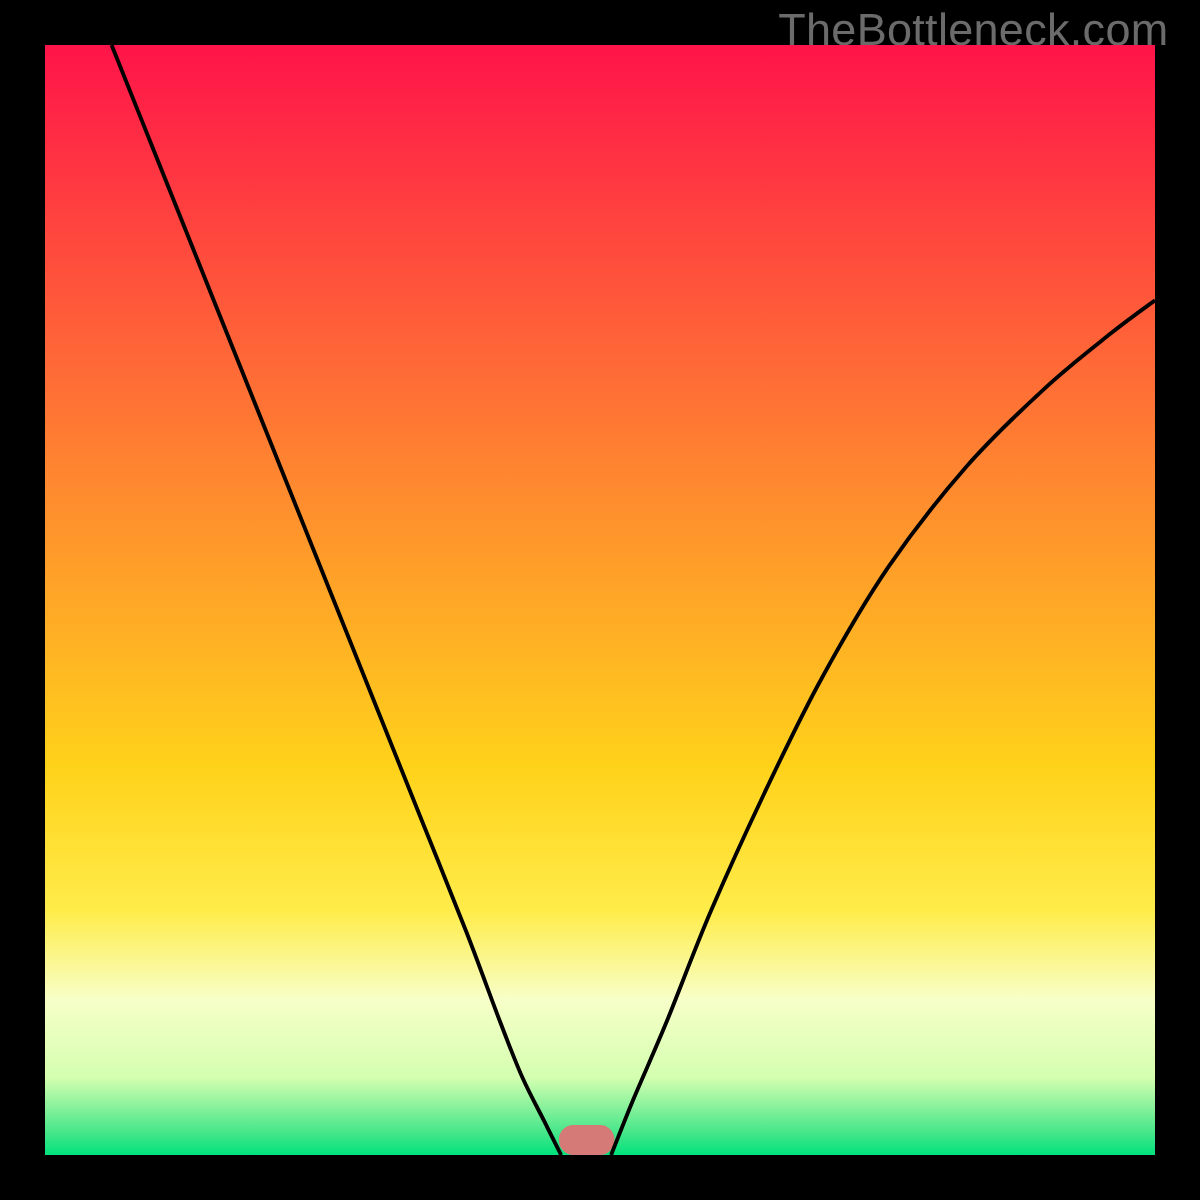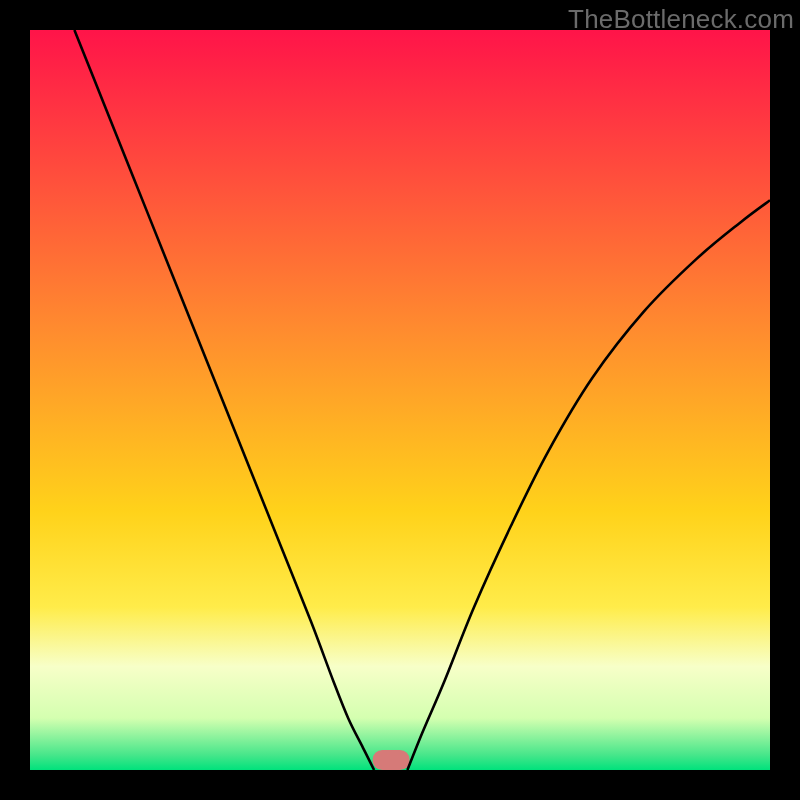"TheBottleneck.com" .watermark { font-size: 26px -> 30px; right: 6px -> 21px }
